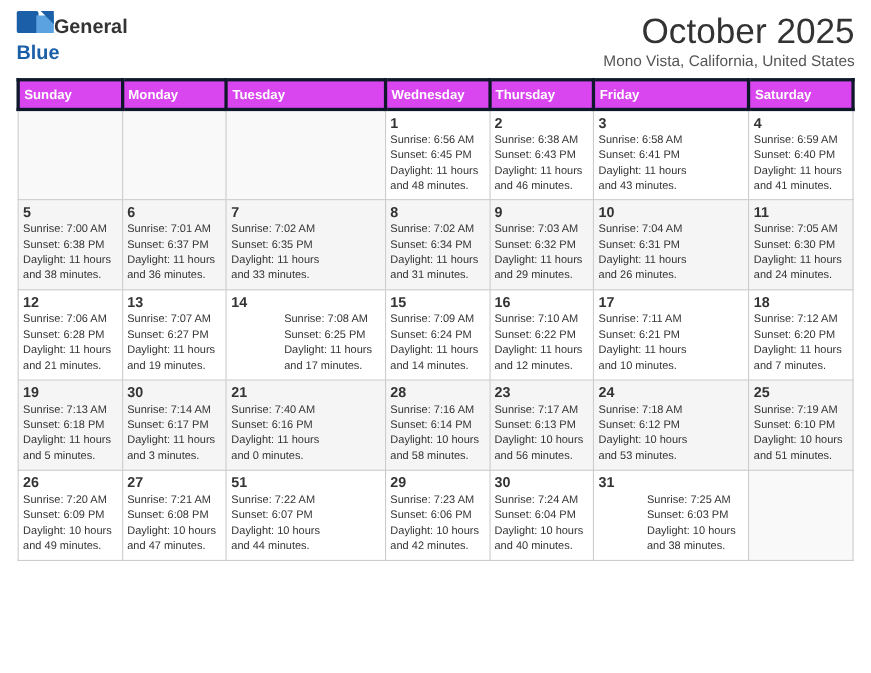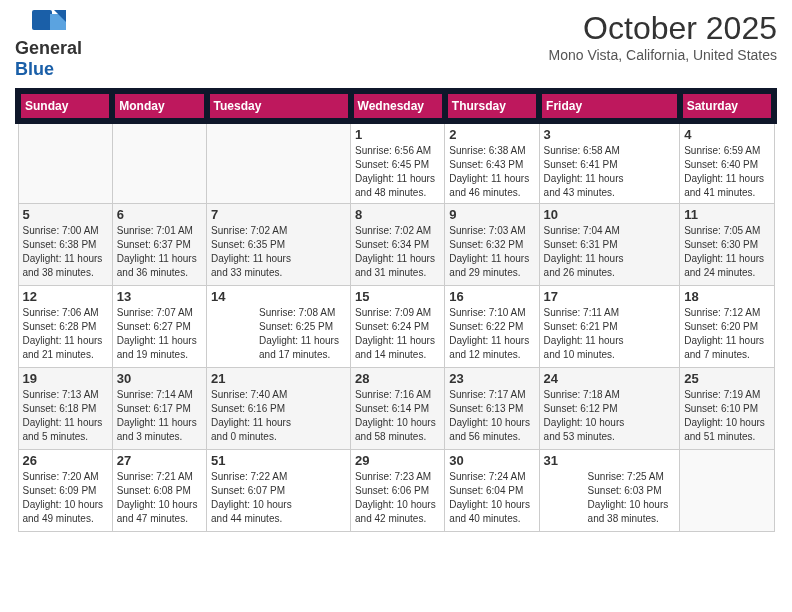"General" .logo-row { flex-direction: column -> none }
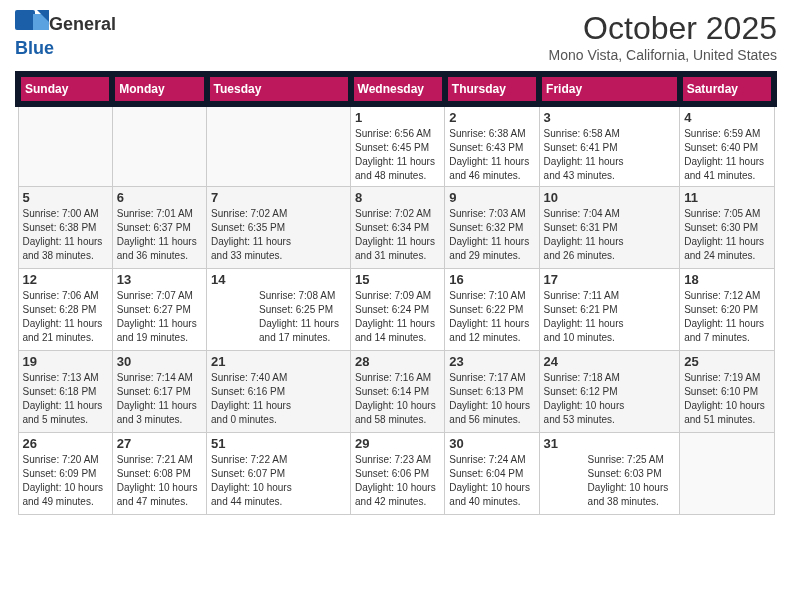"Sunday" .calendar thead tr th { background-color: #be185d -> #d946ef; border: 6px solid #0f172a -> 3px solid #0f172a }
